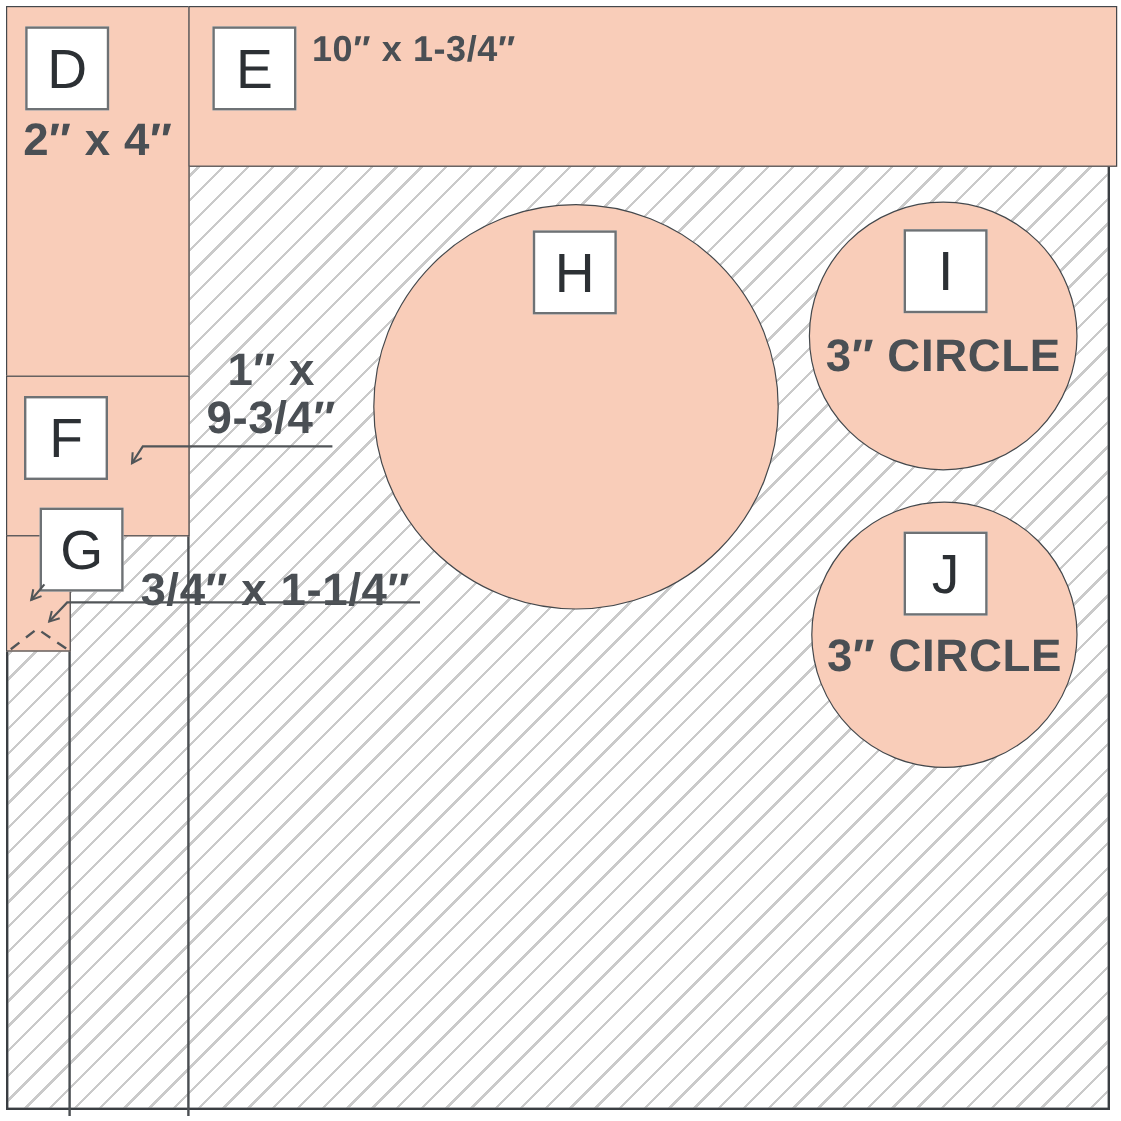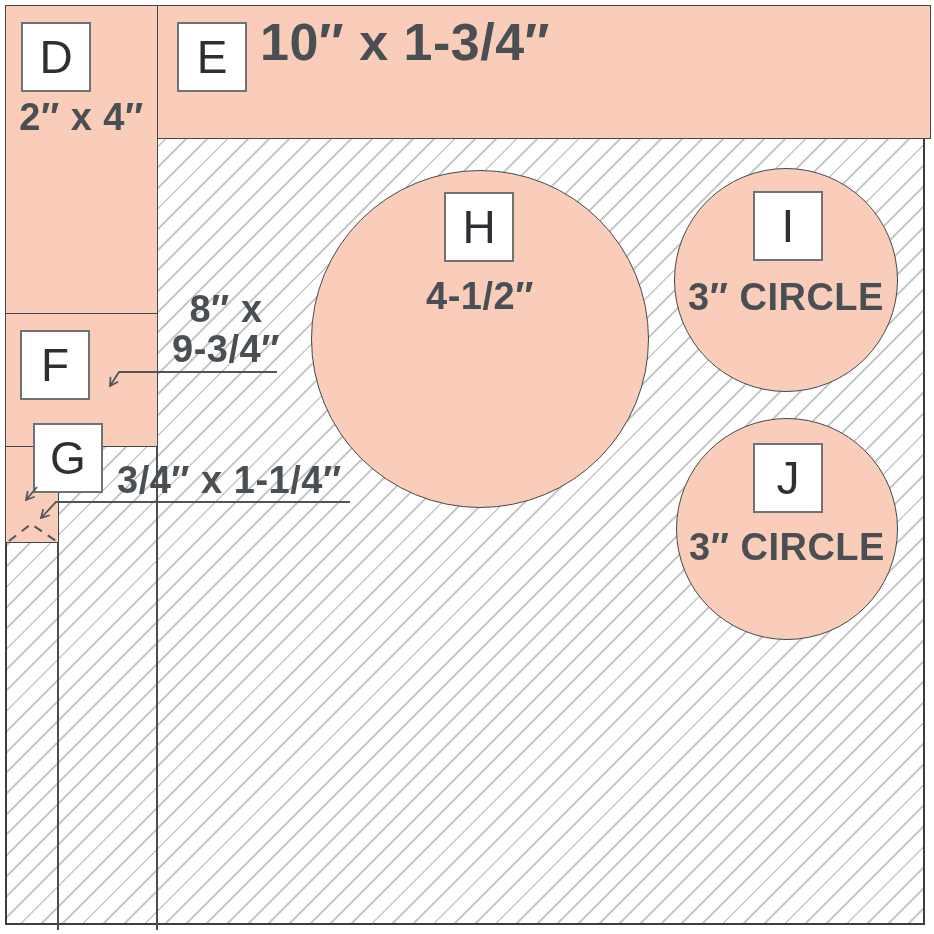"10″ x 1-3/4″" .dim-e { font-size: 52px -> 30px }
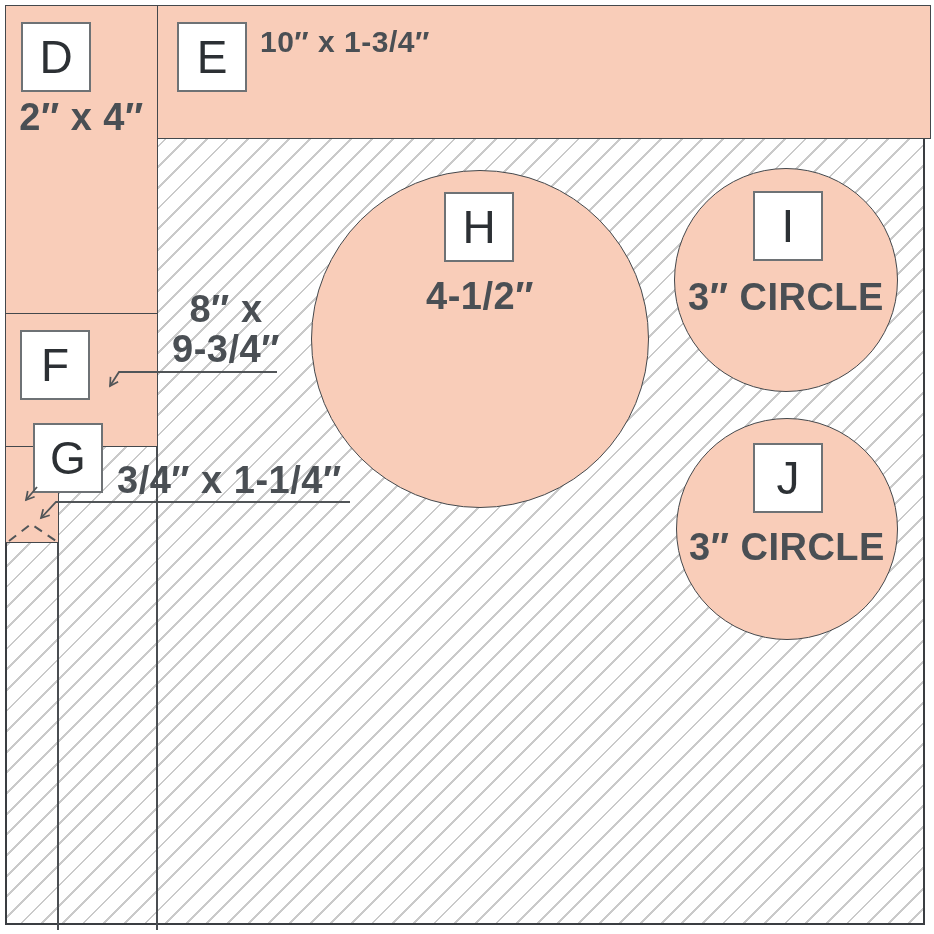"8″ x" div { text: 8 -> 1 }
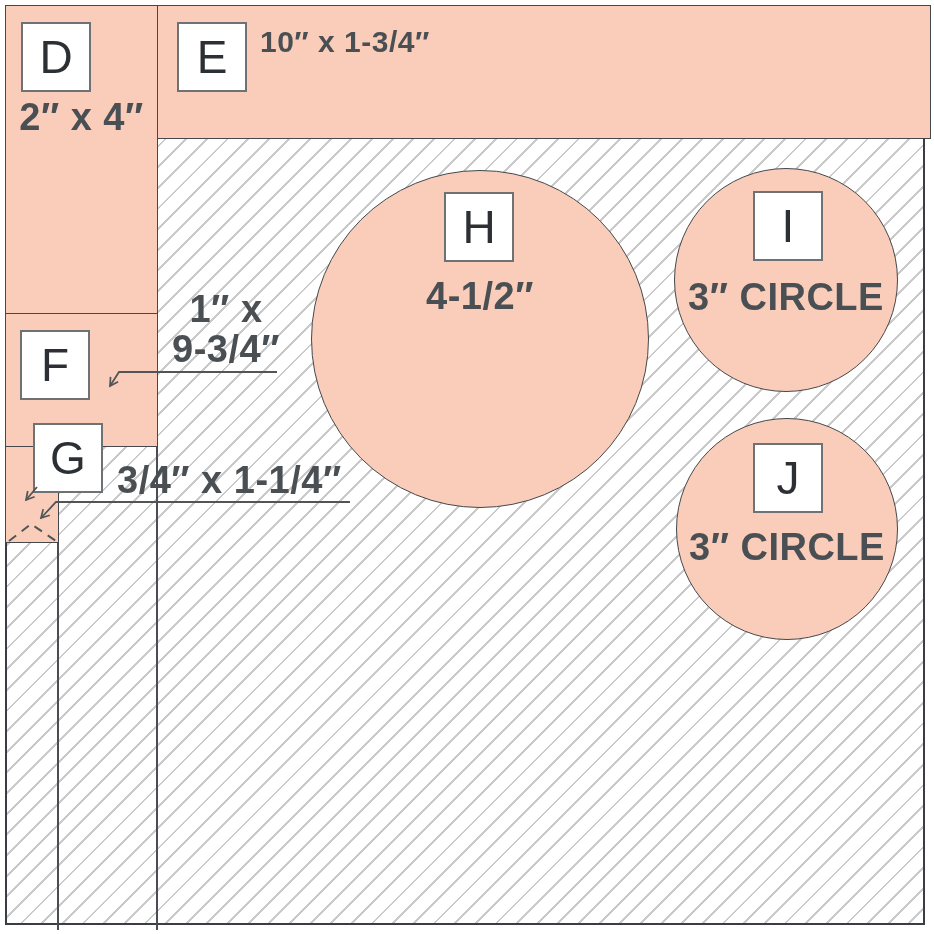"4-1/2″" div { html: <div>4-1/2″</div> -> none }
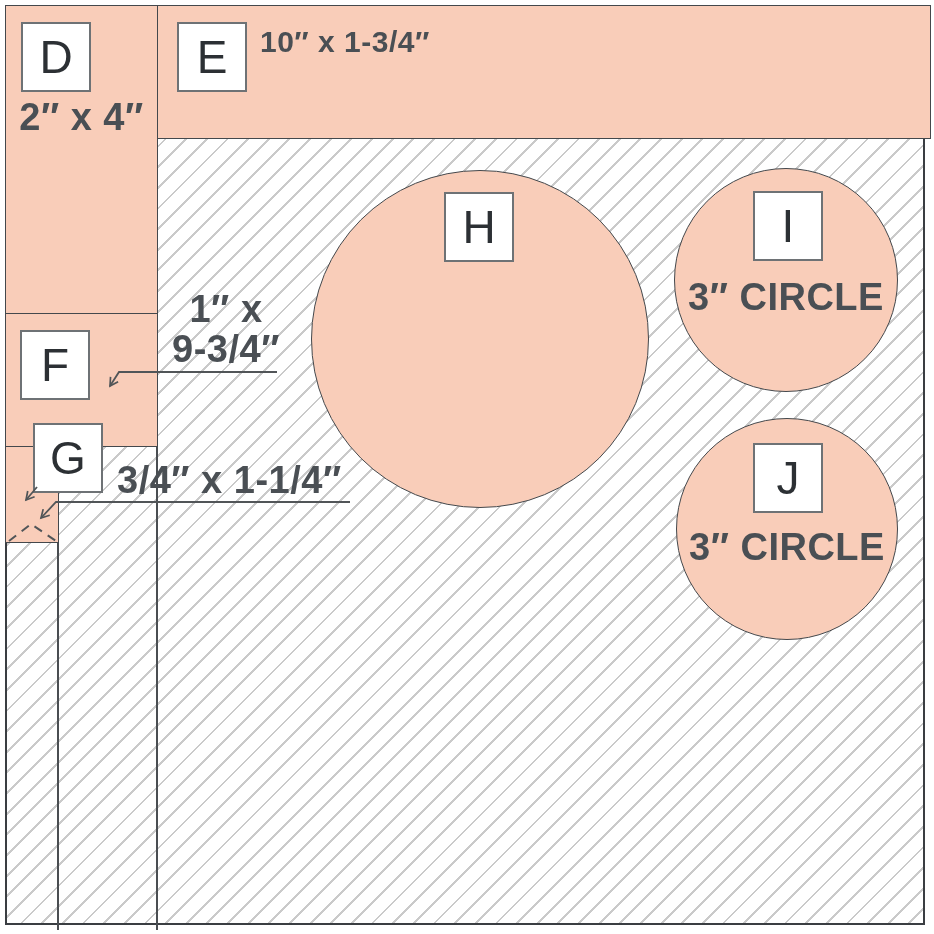"3/4″ x 1-1/4″" .dim-g { top: 460px -> 472px }
